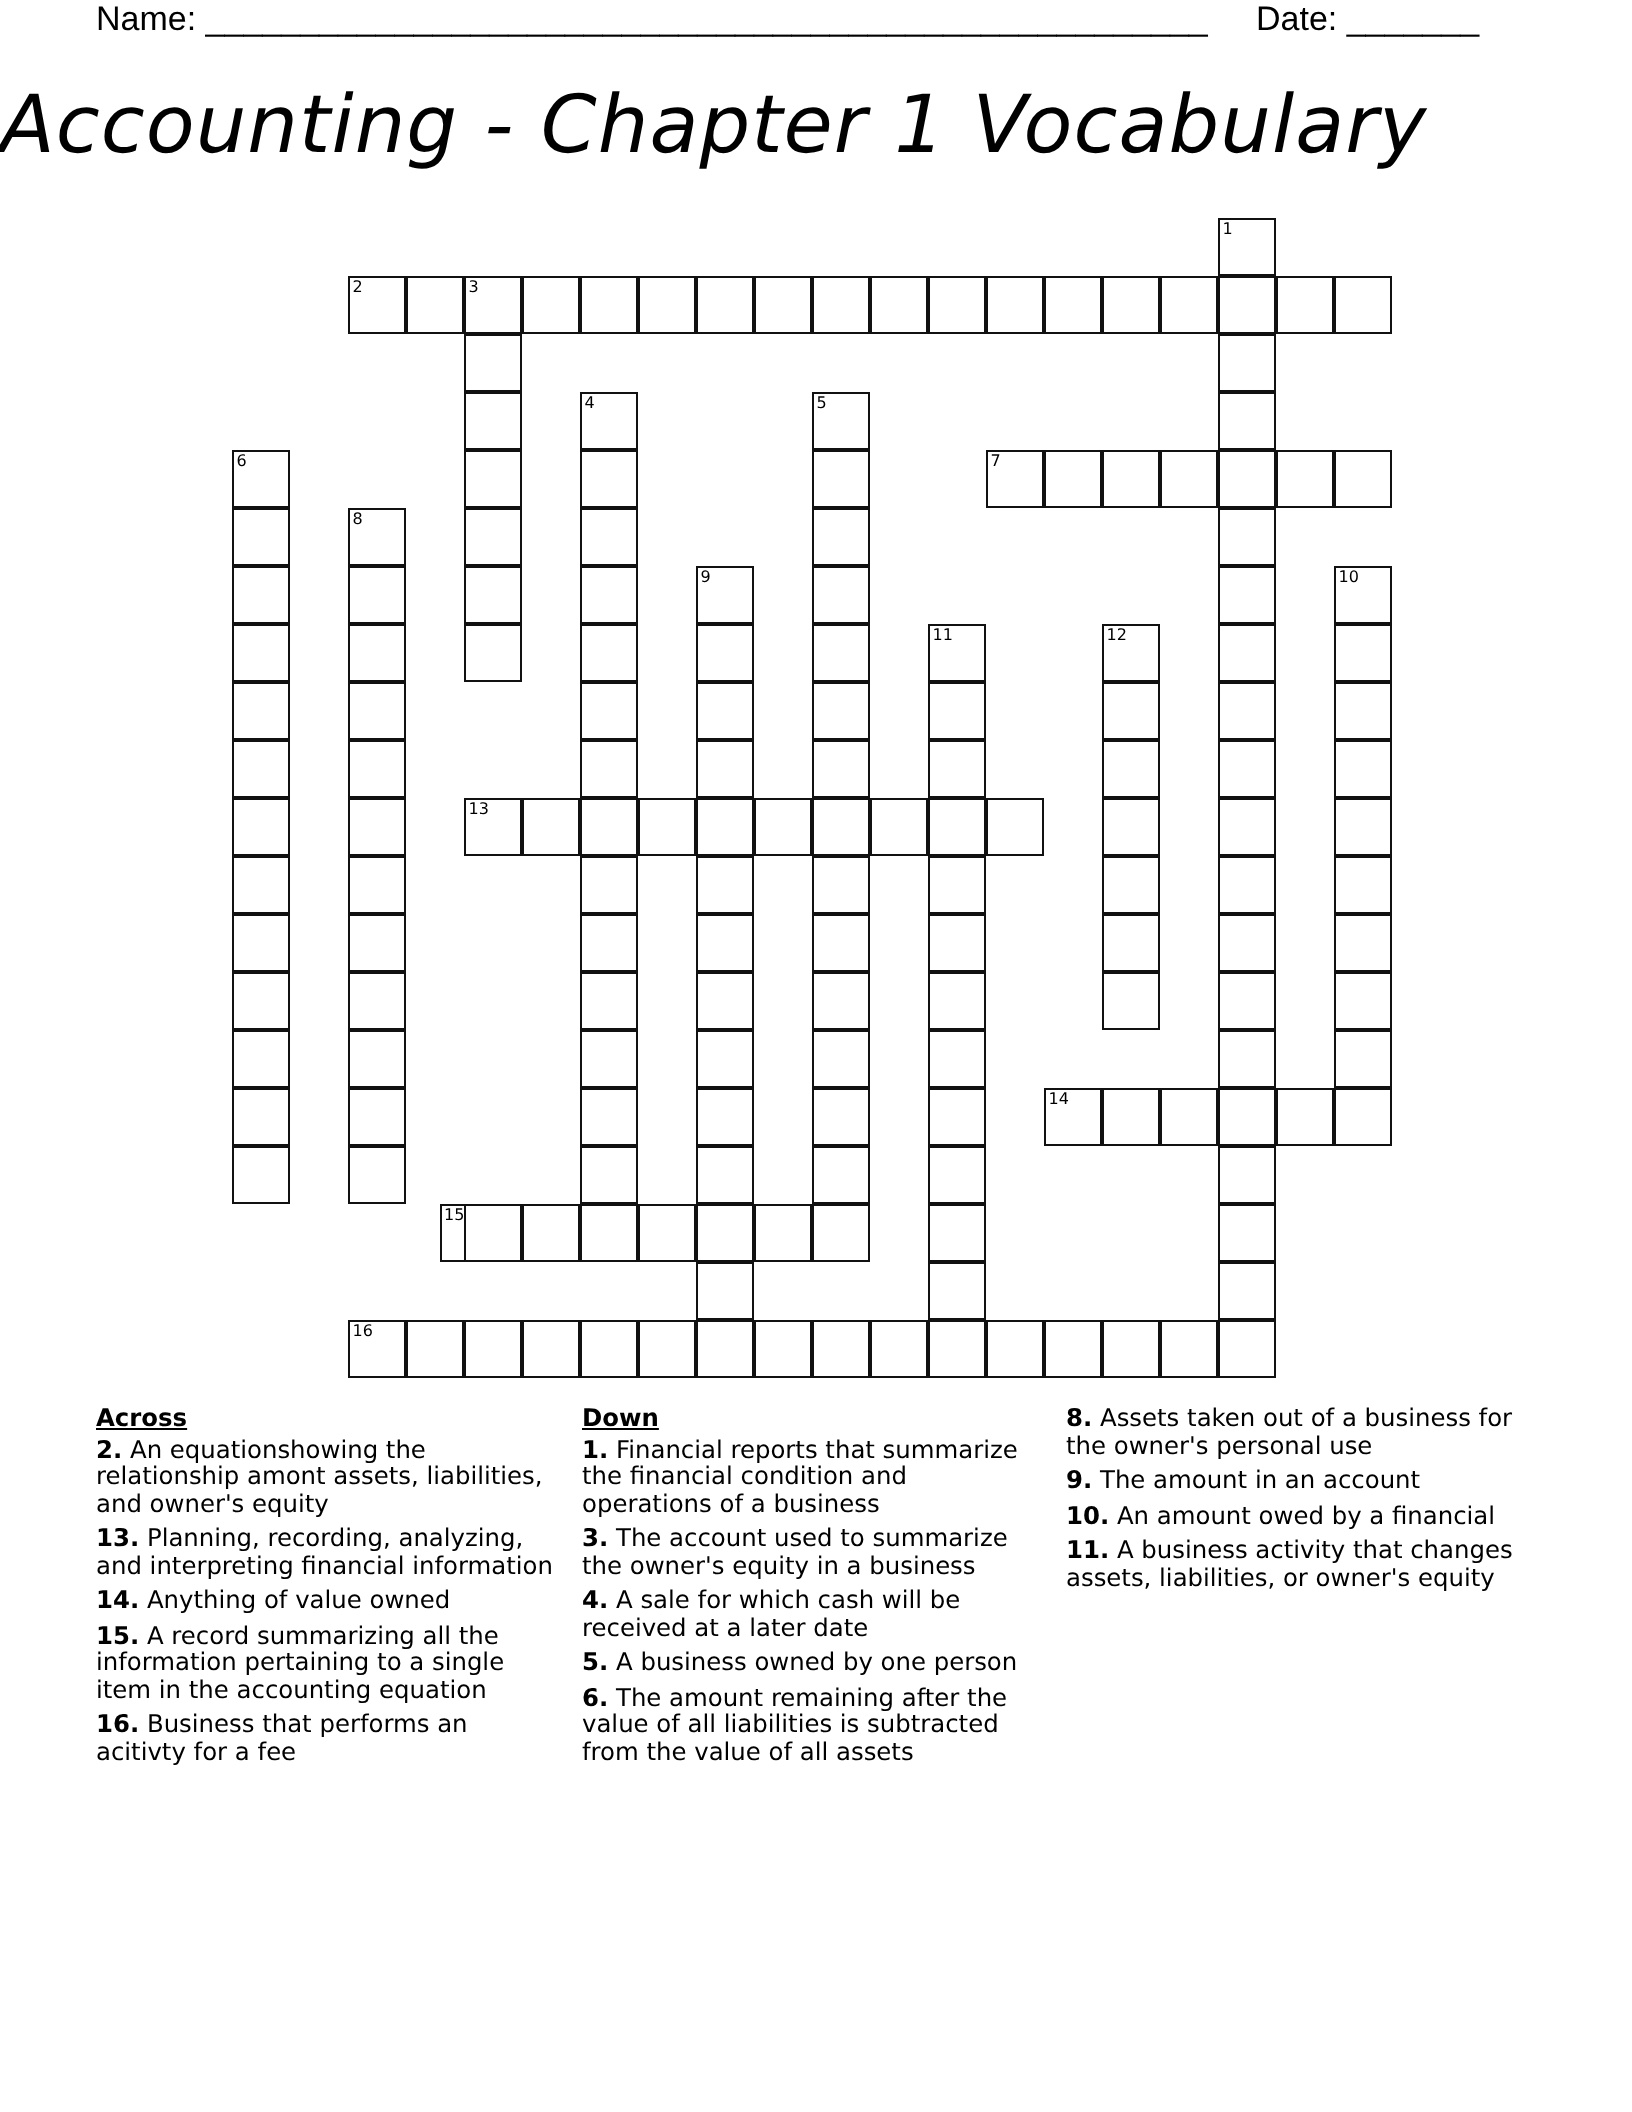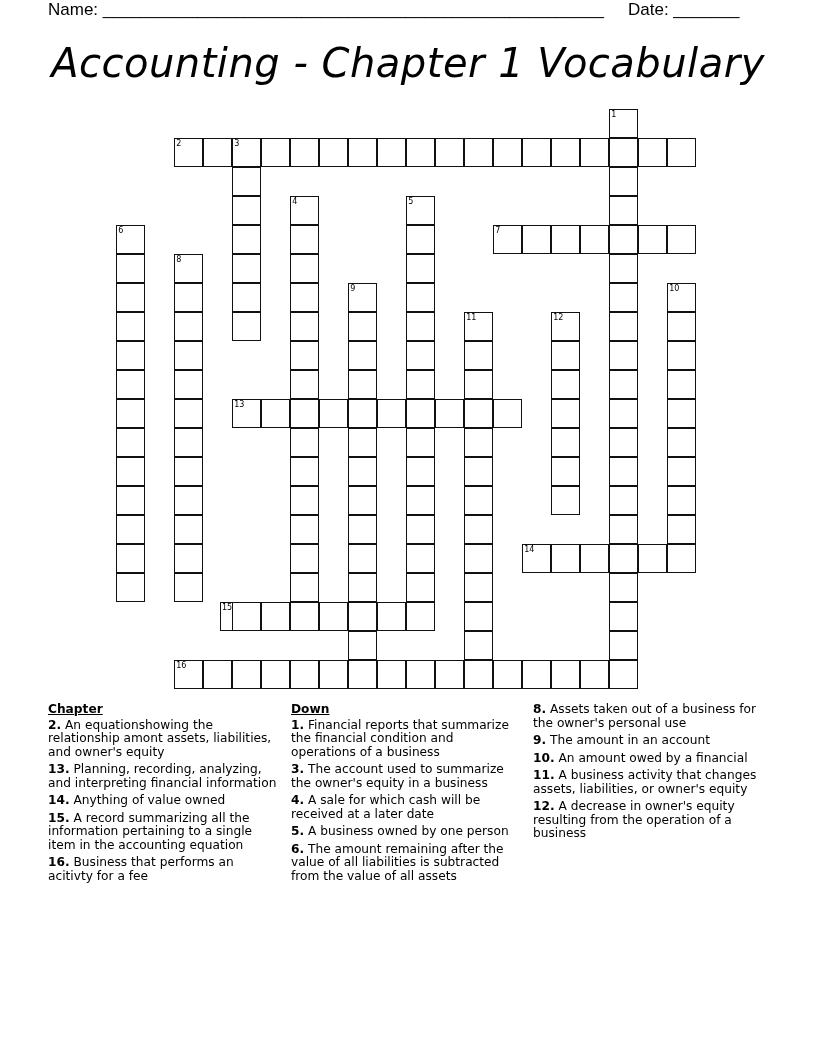"Accounting - Chapter 1 Vocabulary" .title { text-align: center -> none }
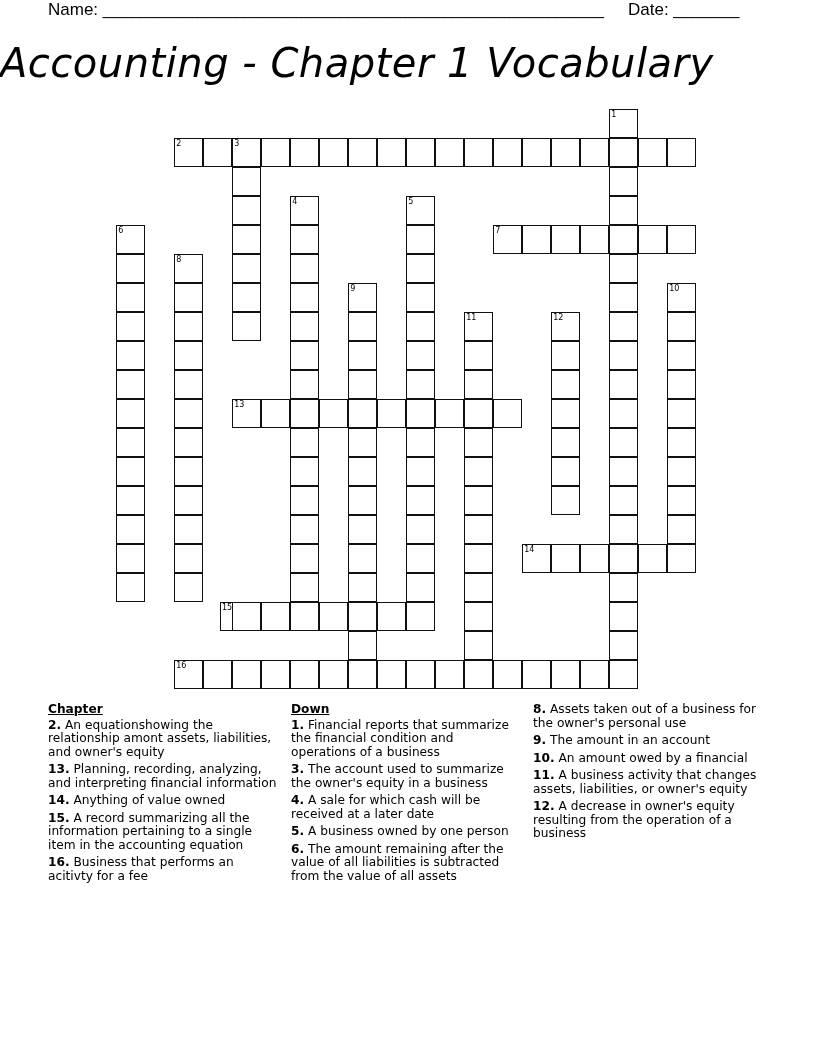"Chapter" div.clue-head { text: Chapter -> Across }
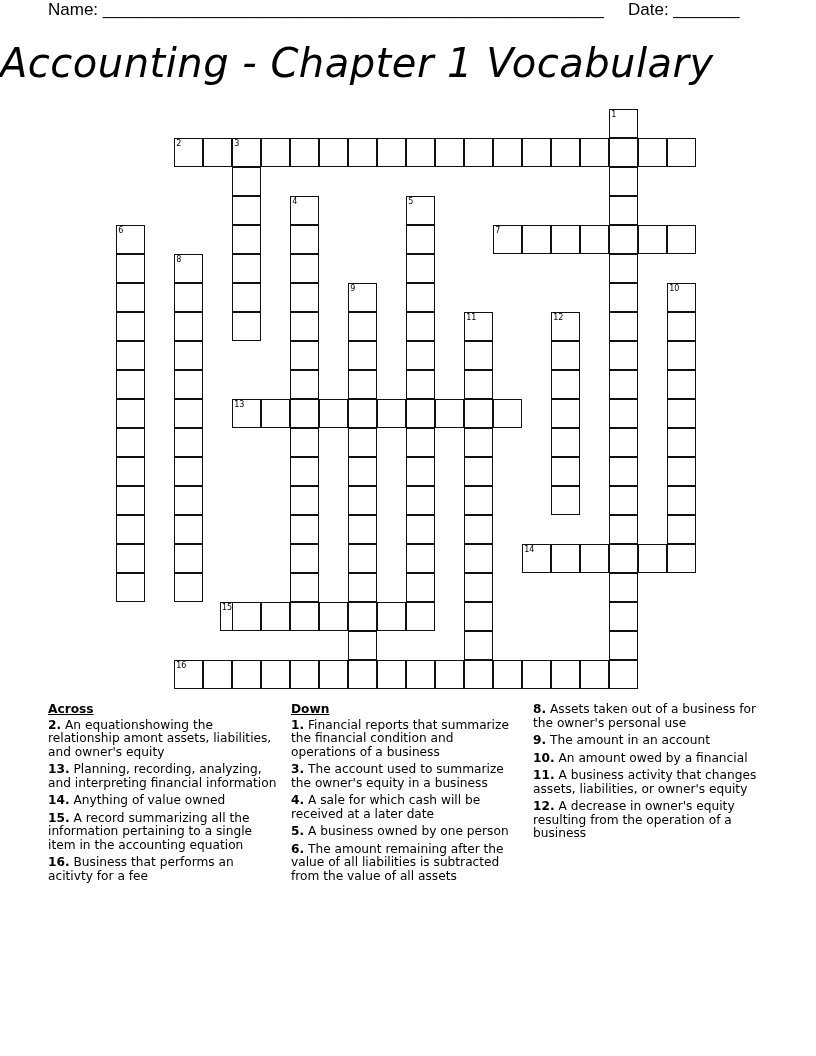"12. A decrease in owner's" div.clue { html: <div><b>12.</b><span> A decrease in owner's equity resulting from the operation of a business</span></div> -> none }
